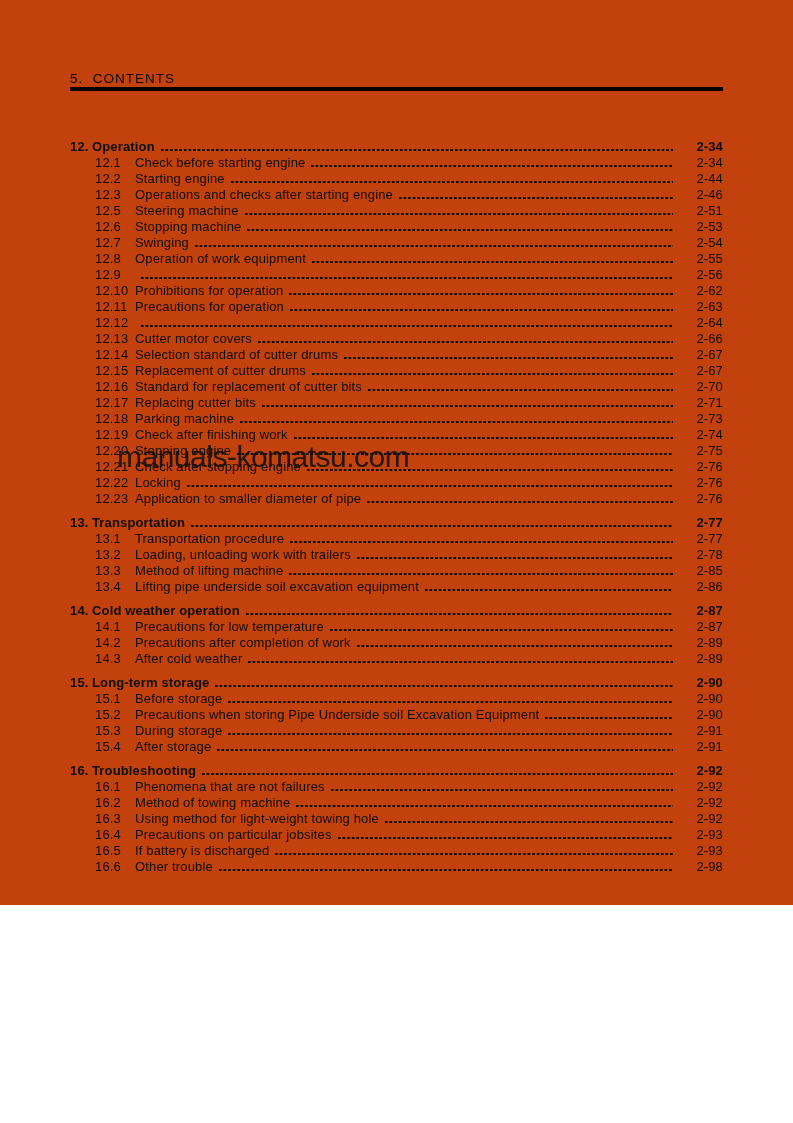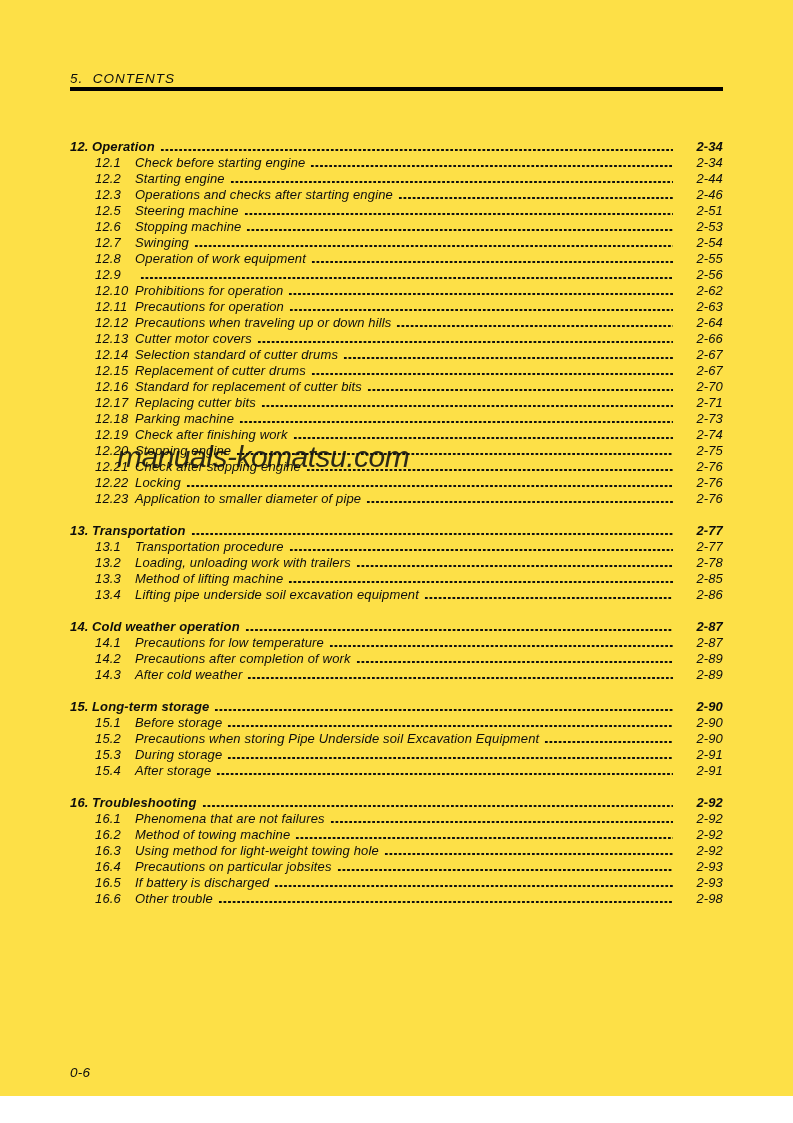"5. CONTENTS" .page { background: #fde047 -> #c2410c; font-style: italic -> none; height: 1096px -> 905px }
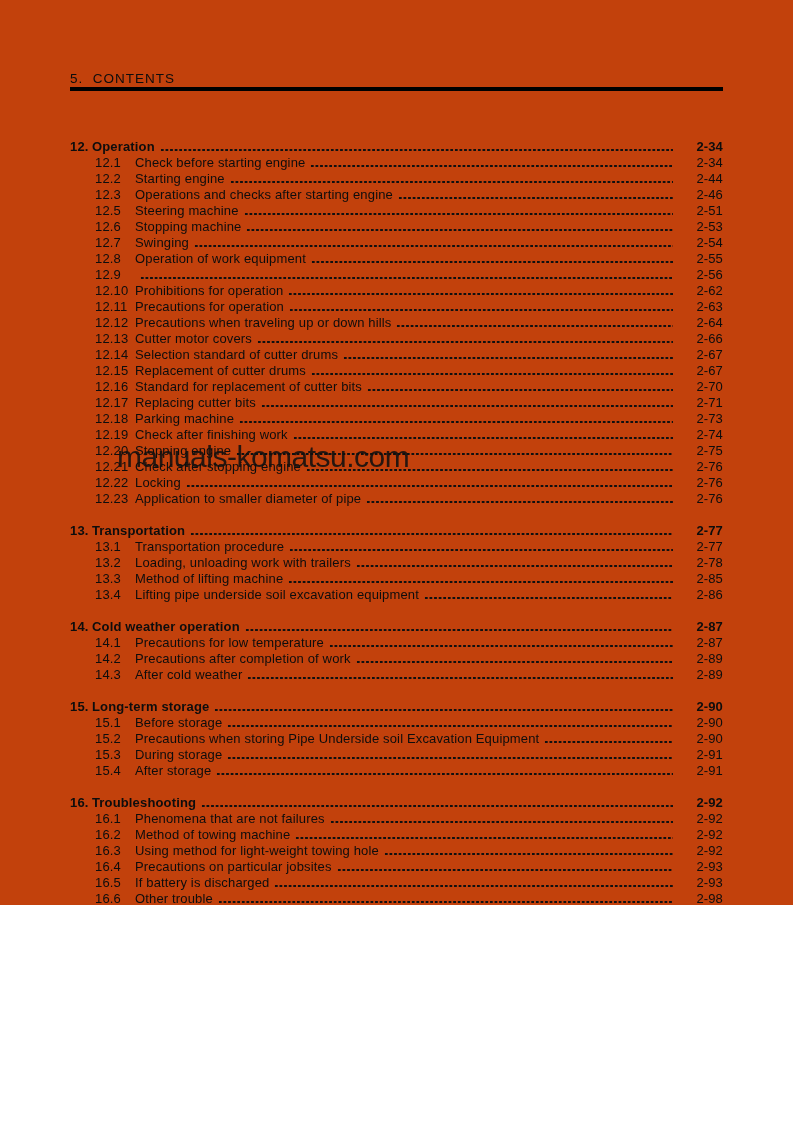"Precautions when traveling up or" span.toc-entry-title { html: <span>Precautions when traveling up or down hills</span> -> none }
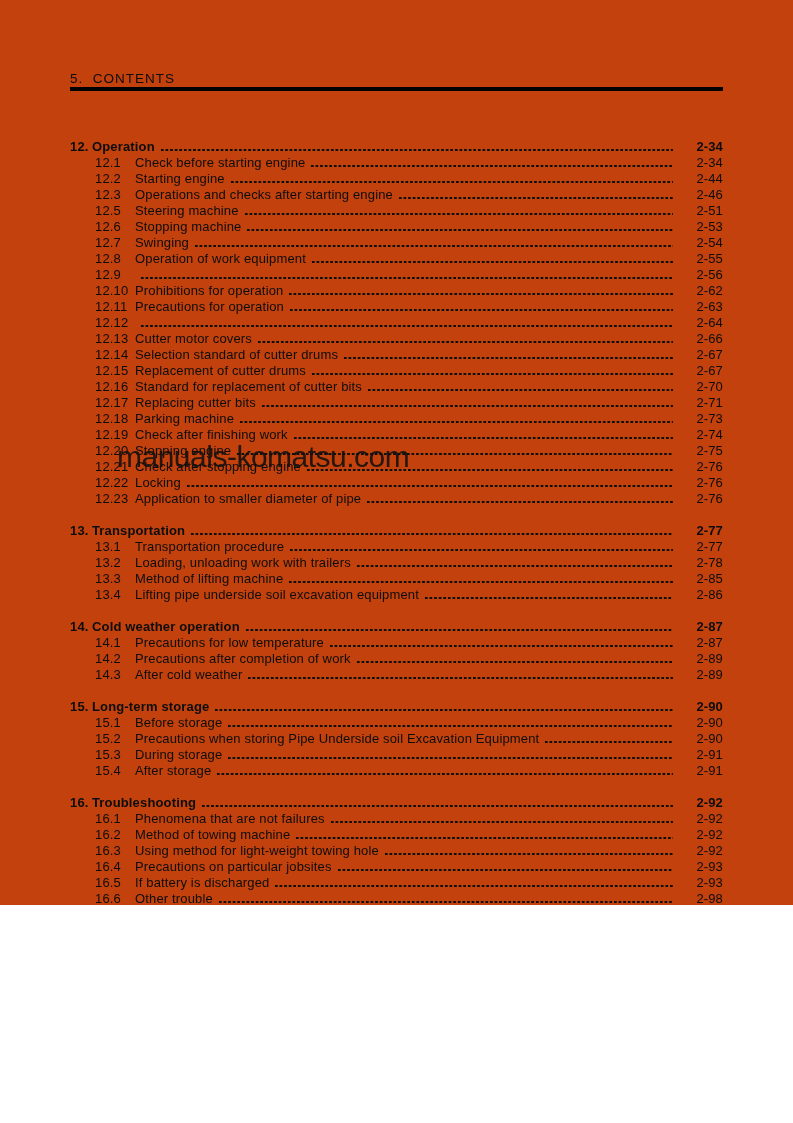"13." .toc-section + .toc-section { margin-top: 16px -> 8px }
